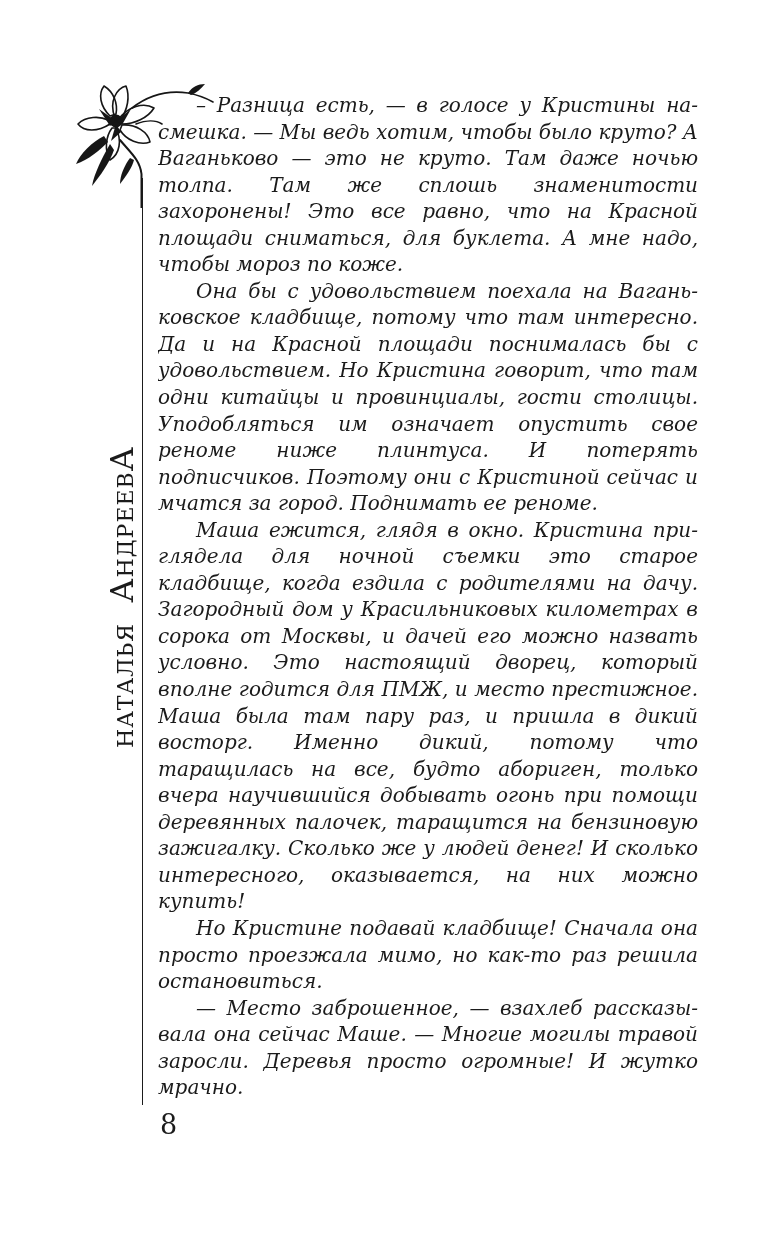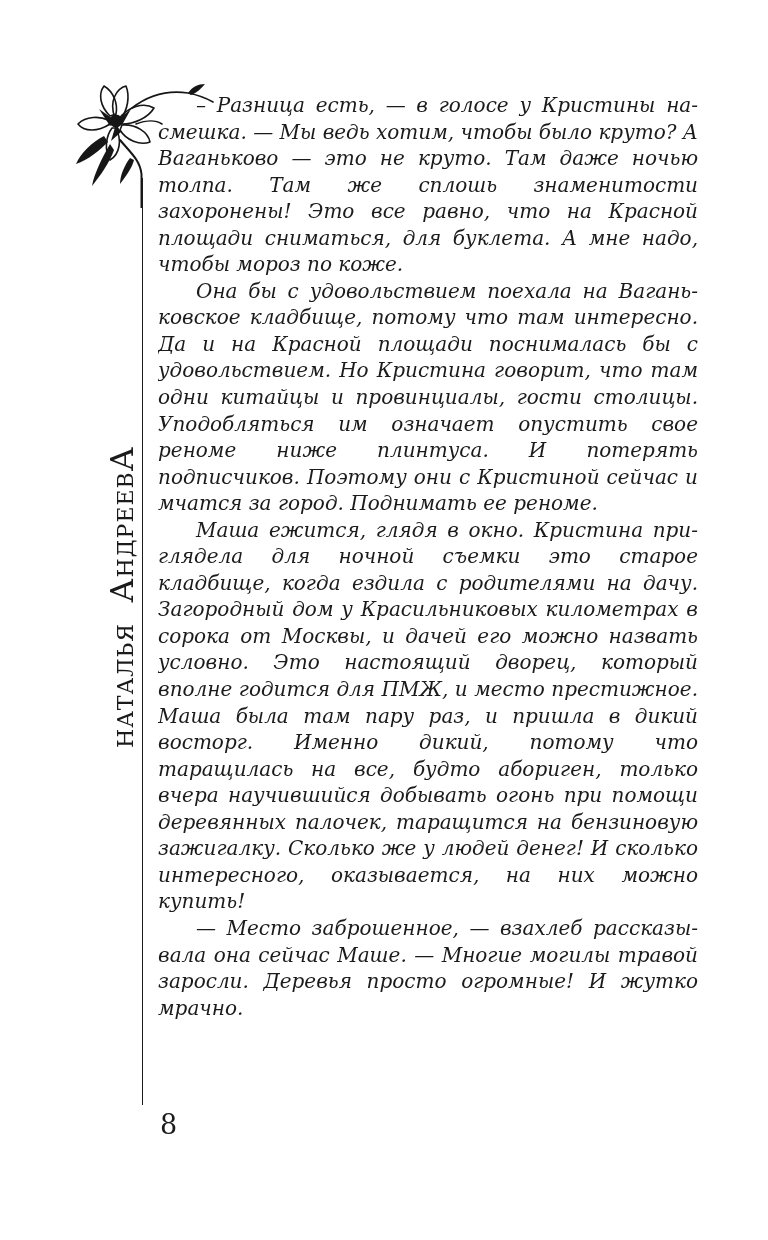"Но Кристине подавай кладбище! Сначала" p.para { html: none -> <p>Но Кристине подавай кладбище! Сначала она просто проезжала мимо, но как-то раз решила остановиться.</p> }
